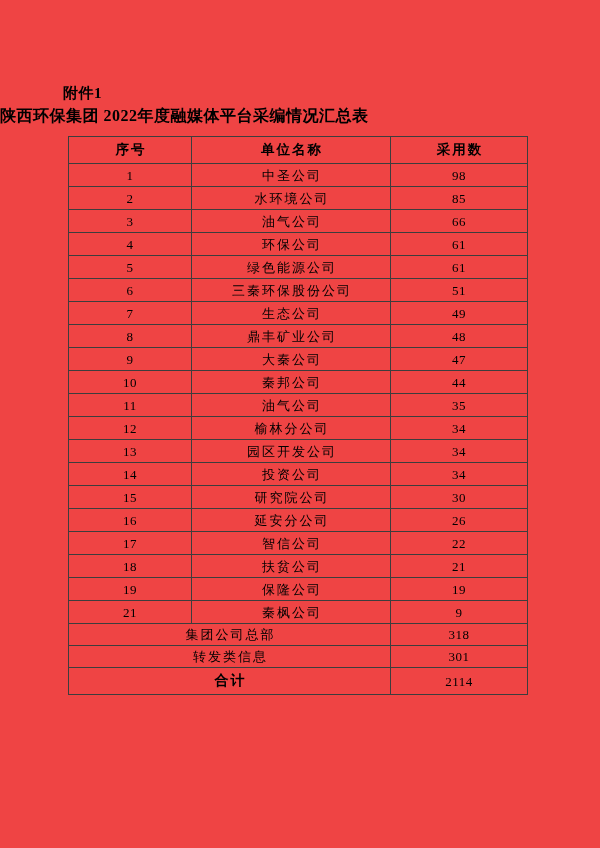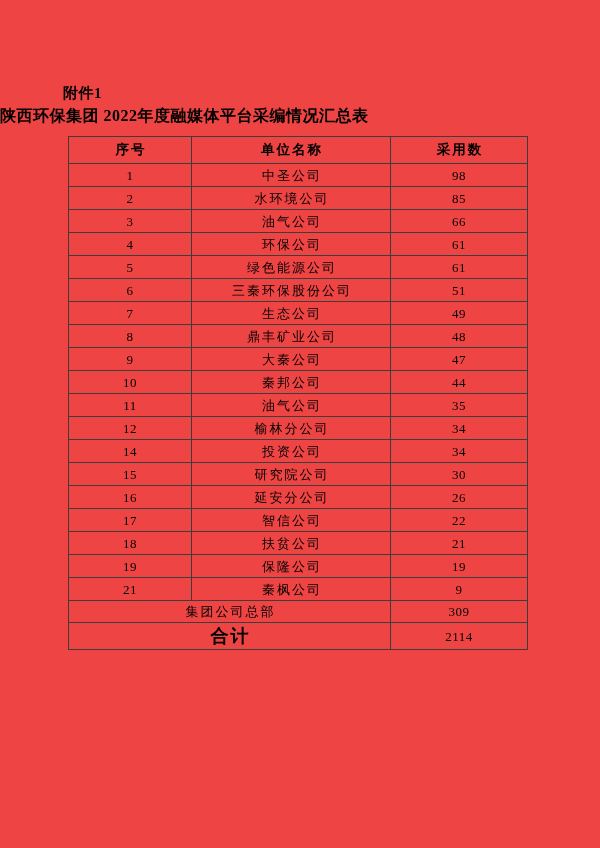"13" tr.data-row { html: none -> <tr> <td>13</td> <td>园区开发公司</td> <td>34</td> </tr> }
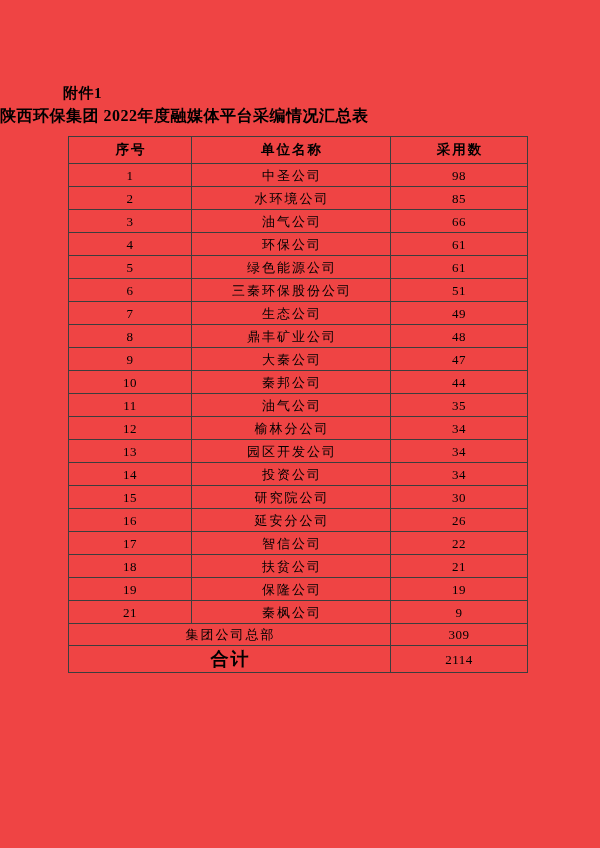"309" td.num-cell { text: 309 -> 318 }
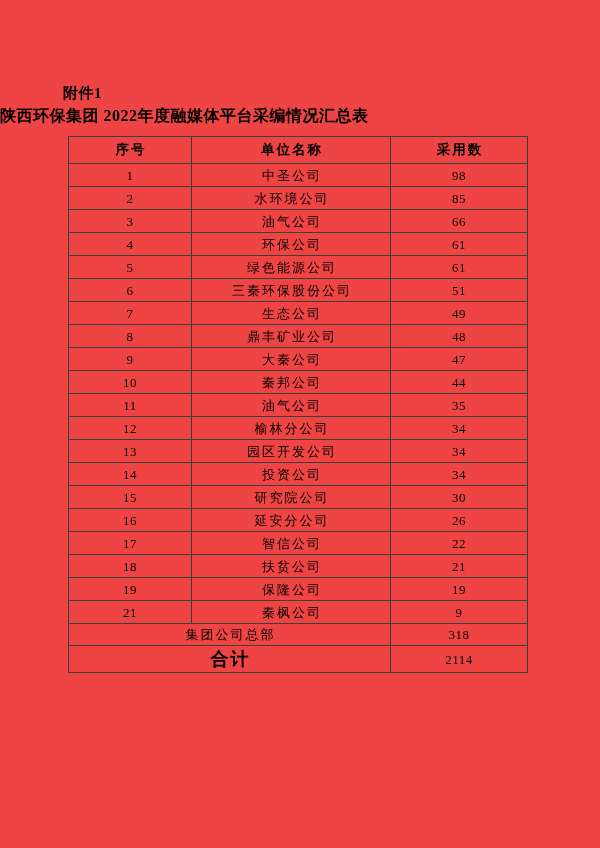"转发类信息" tr.summary-row { html: none -> <tr> <td>转发类信息</td> <td>301</td> </tr> }
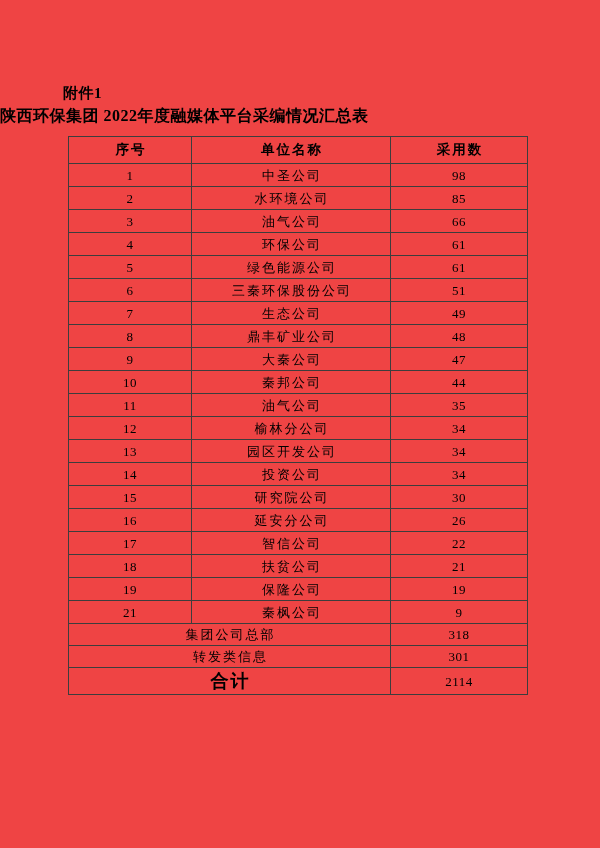"合计" .total-row .total-label { font-size: 18px -> 14px }
